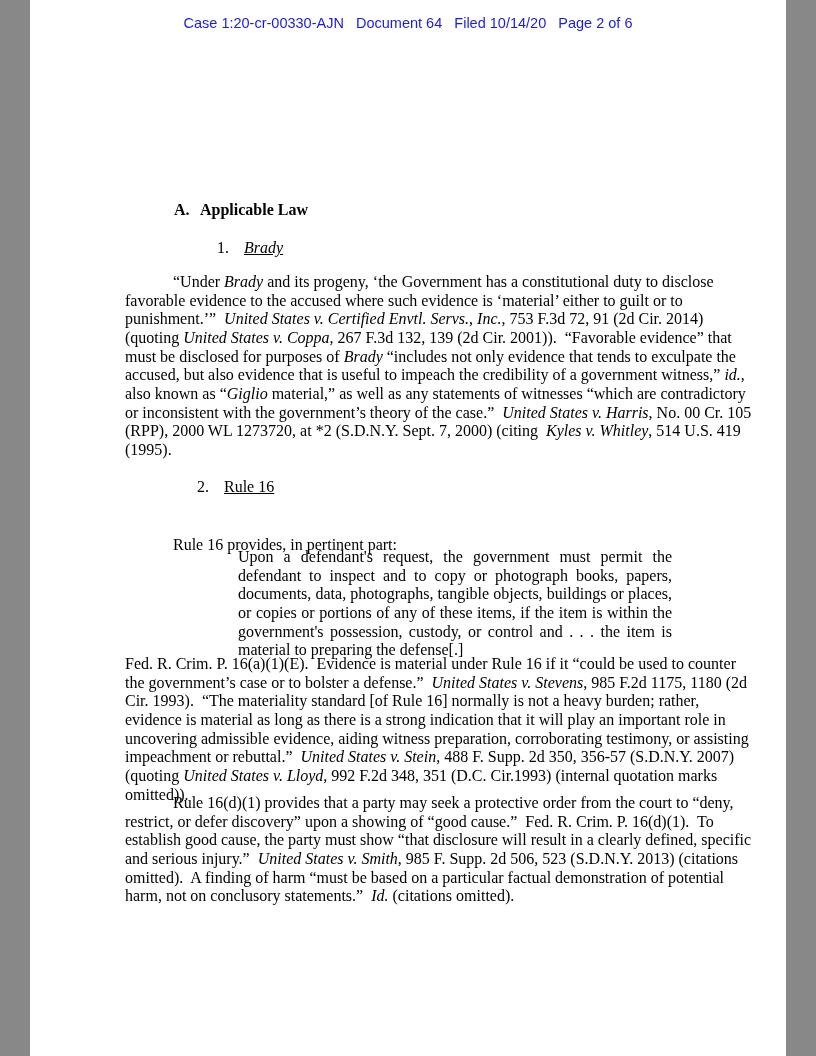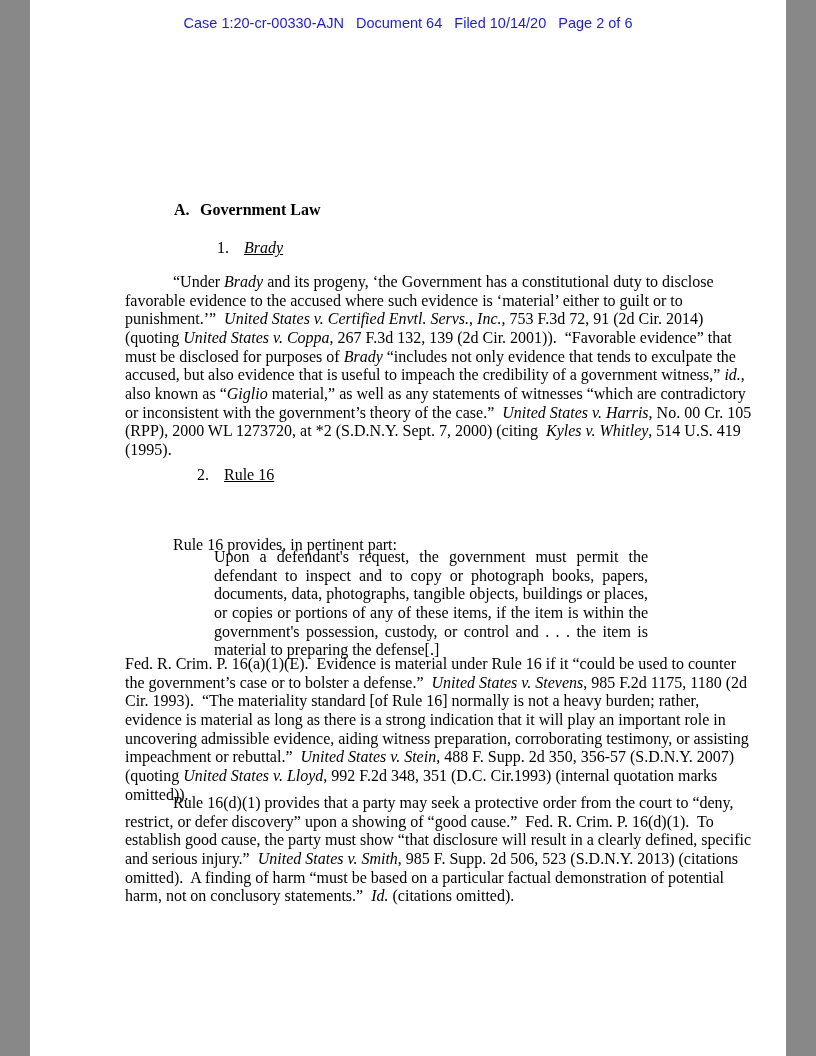"Government Law" span { text: Government -> Applicable }
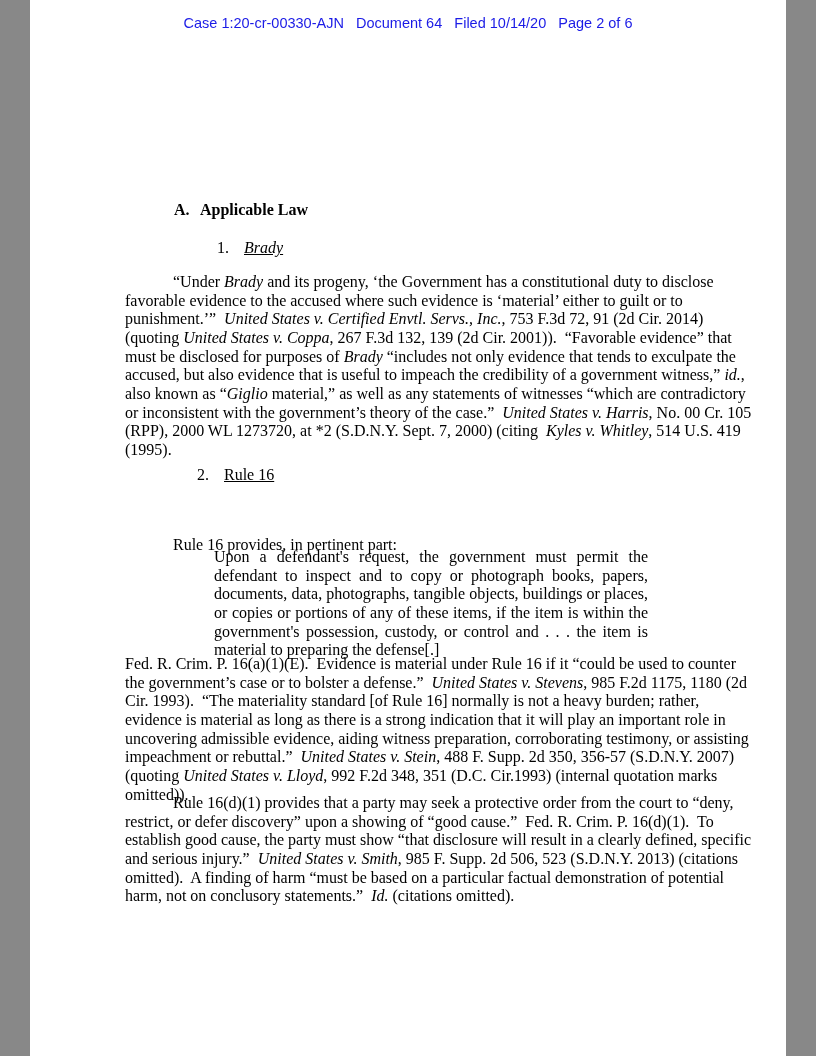"2. Rule 16" .sub-rule16 { top: 466px -> 478px }
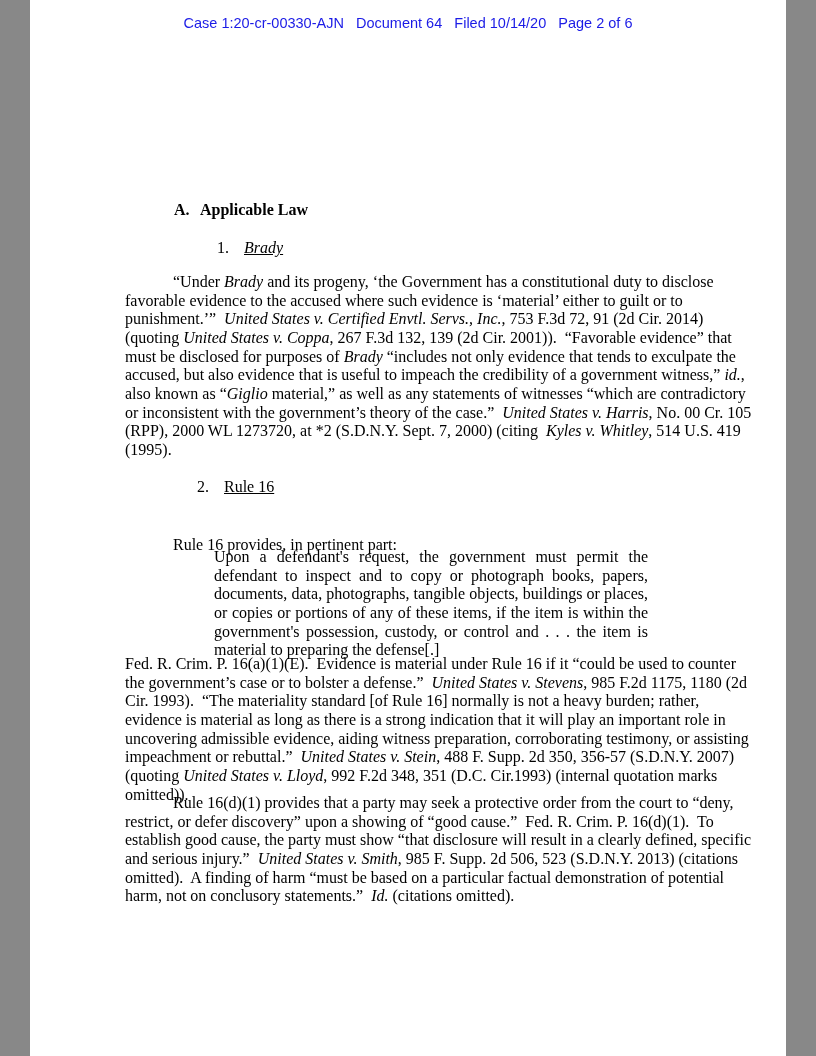"Upon a defendant's request, the" .blockquote { left: 184px -> 208px }
